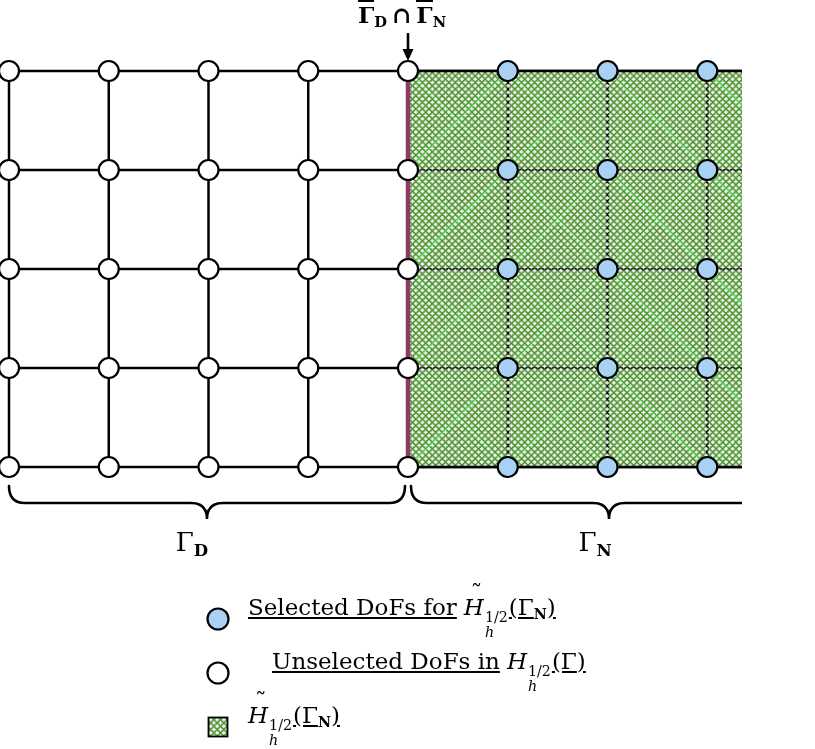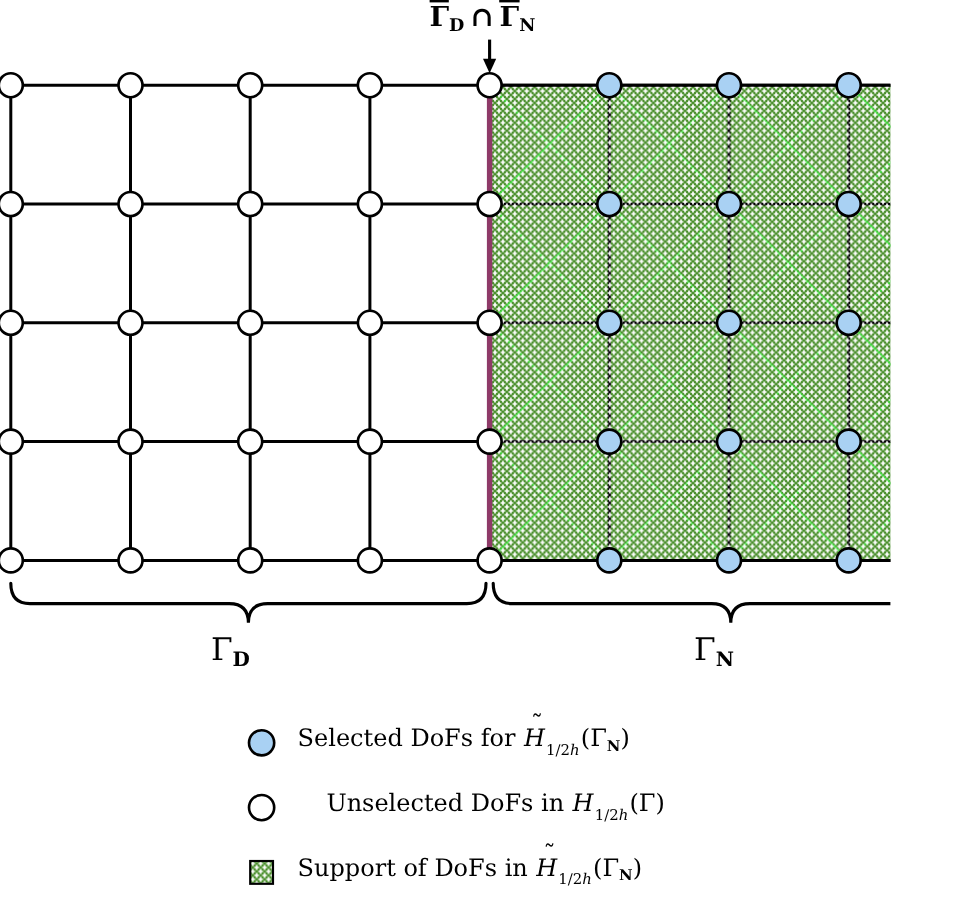"Selected DoFs for" .lrow { font-size: 20px -> 23px; text-decoration: none -> underline }
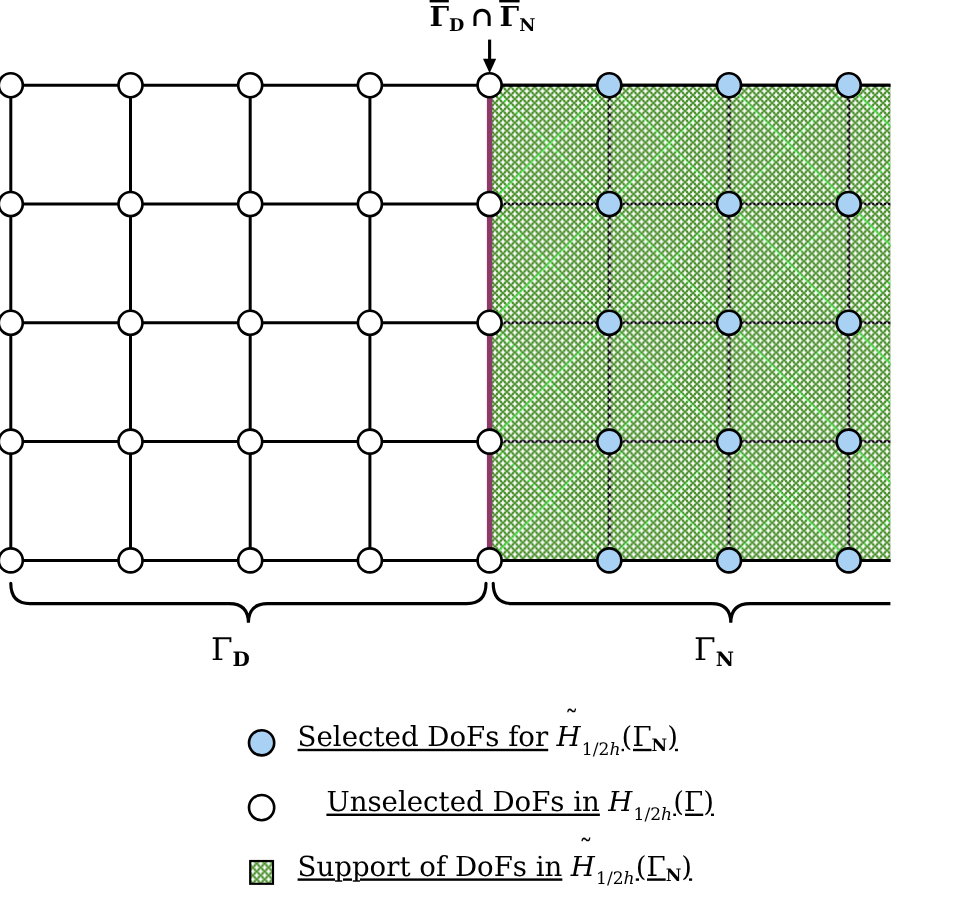"1/2" .supsub { flex-direction: none -> column }
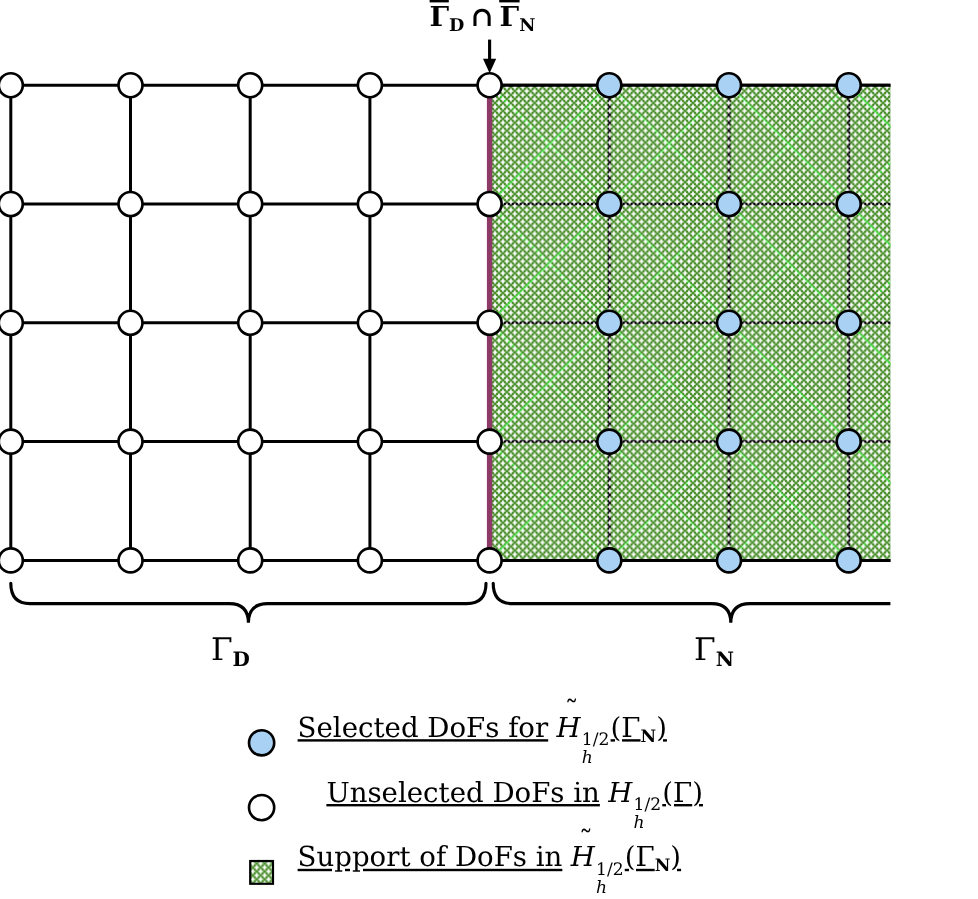"Support of DoFs in" span.ltext { html: <span>Support of DoFs in</span> -> none }
